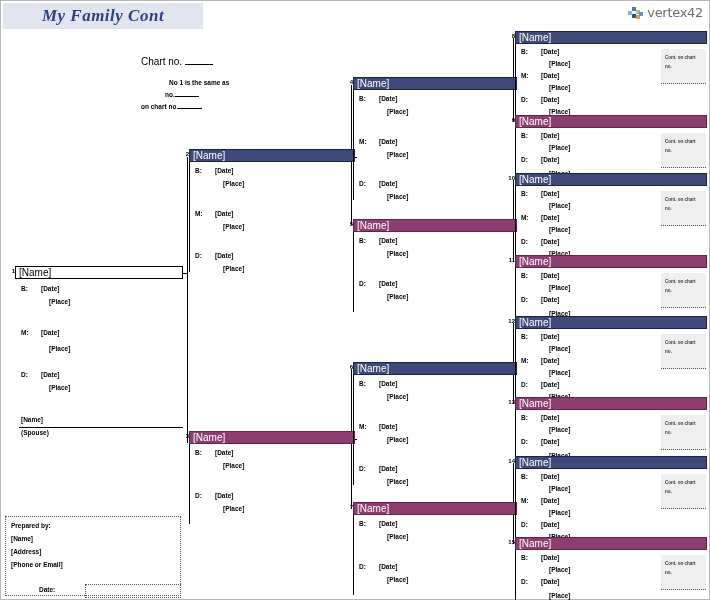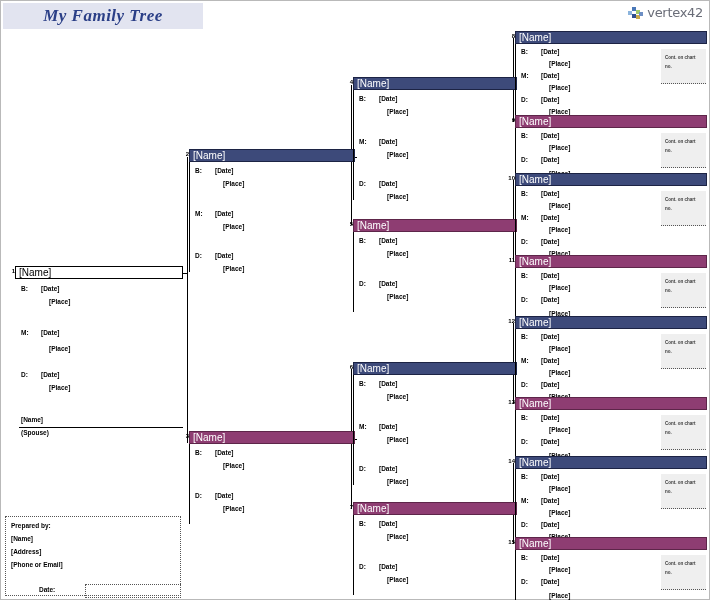"My Family Tree" span { text: Tree -> Cont }
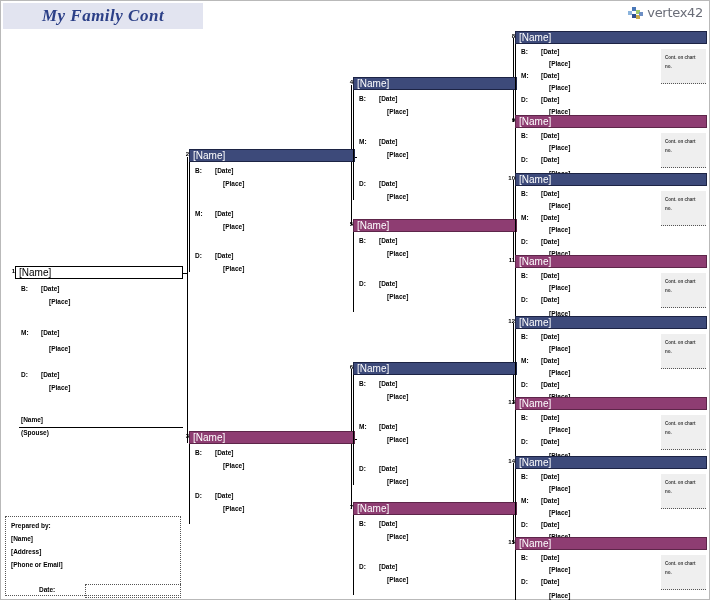"Chart no." div { html: none -> <div> <div> <span>Chart no.</span> <span></span> </div> <div>No 1 is the same as</div> <div> <span>no.</span><span></span> </div> <div> <span>on chart no.</span><span></span> </div> </div> }
